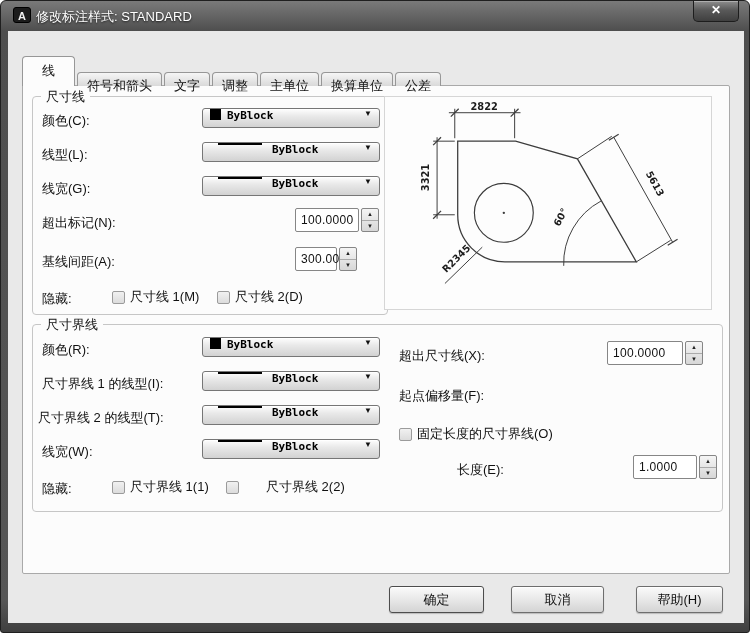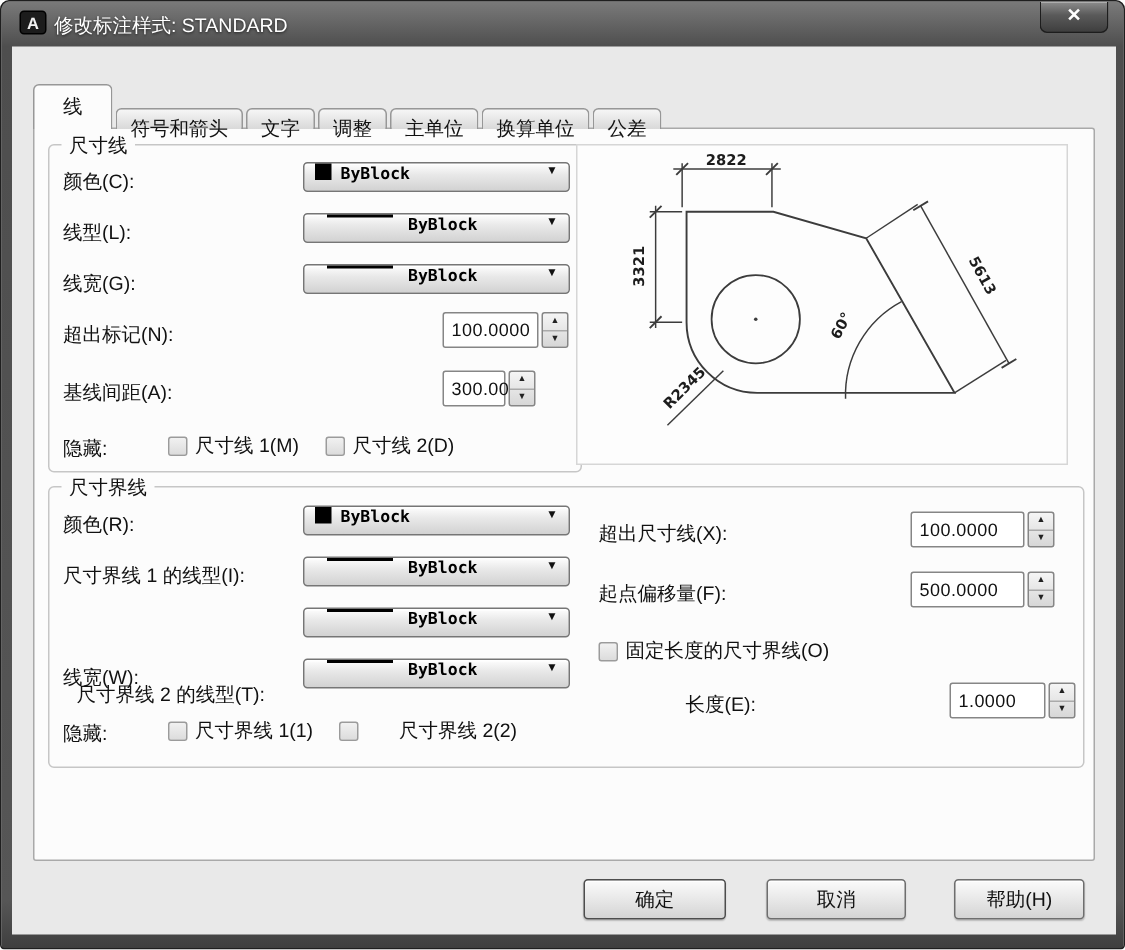"500.0000" div.spin { html: <div> <div>500.0000</div> <div> <span>▲</span> <span>▼</span> </div> </div> -> none }
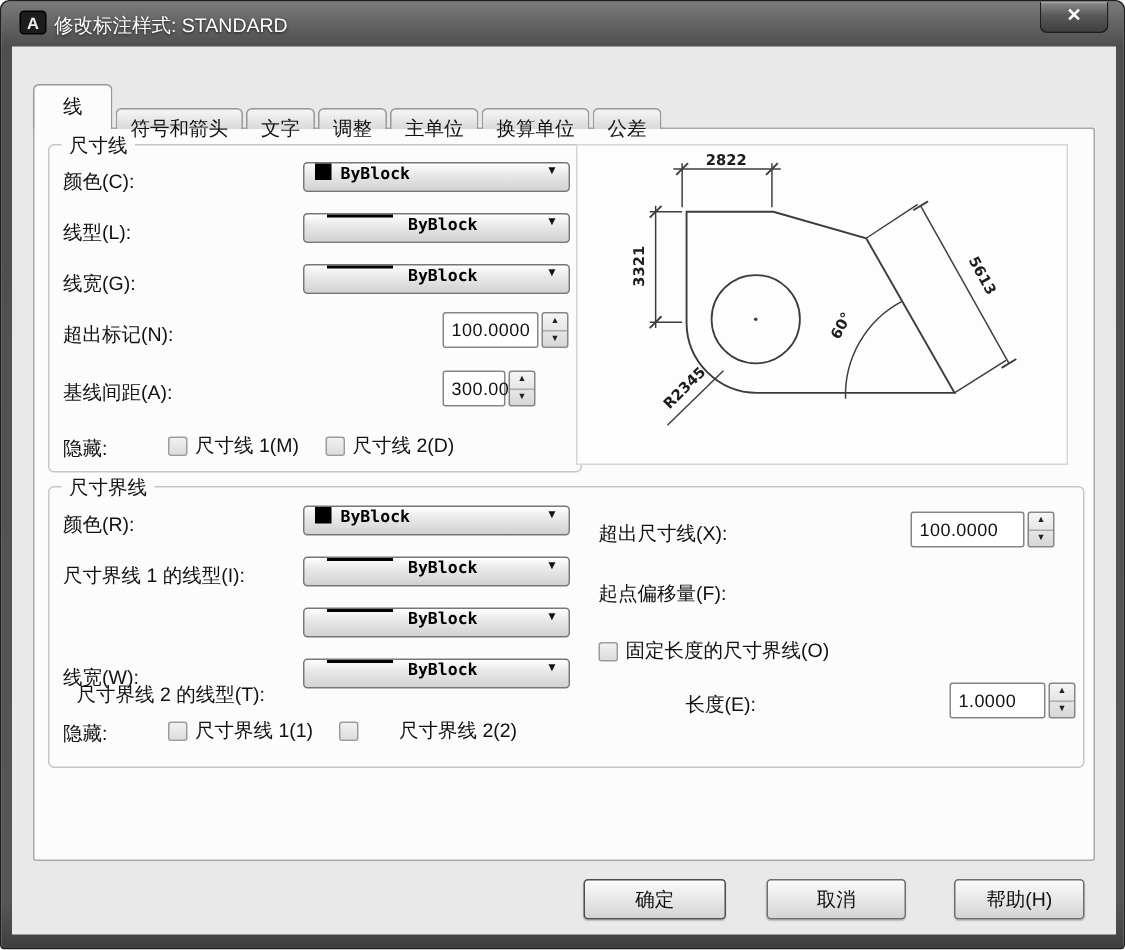"尺寸界线 2 的线型(T):" div.lbl { left: 18px -> 5px; margin-top: 45px -> none }
